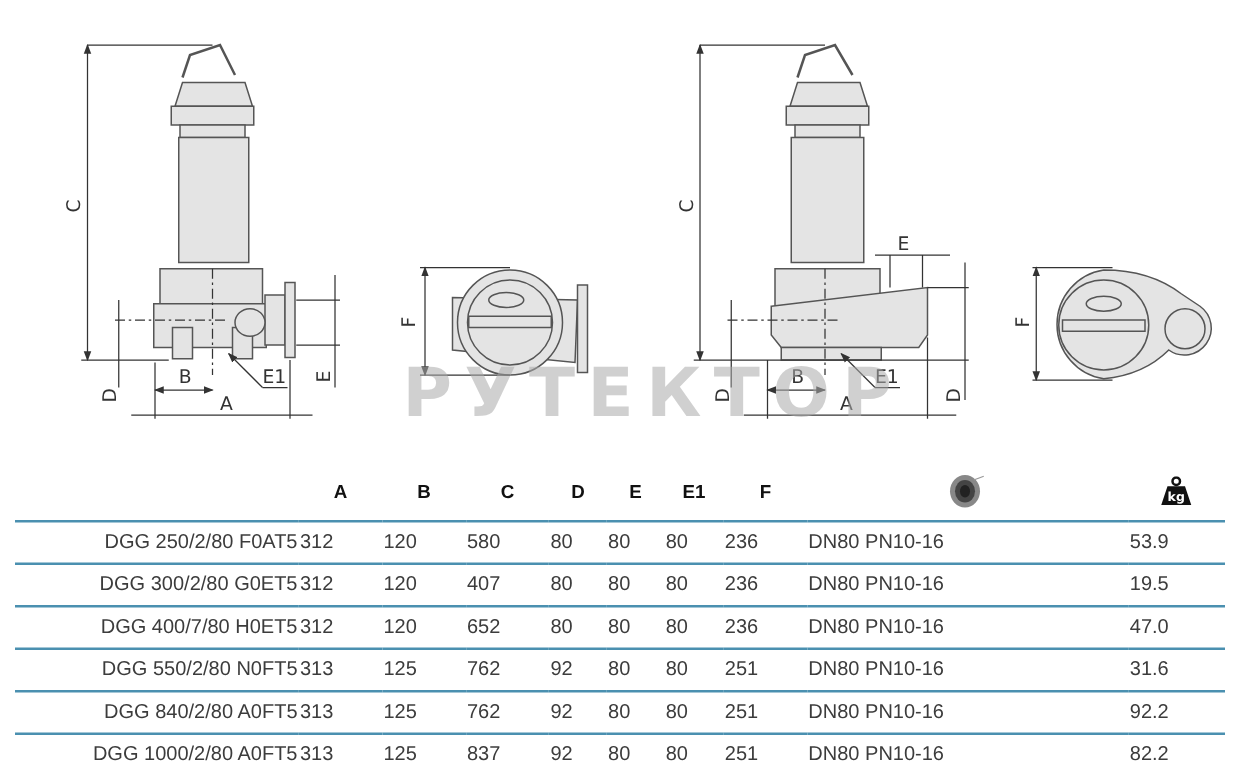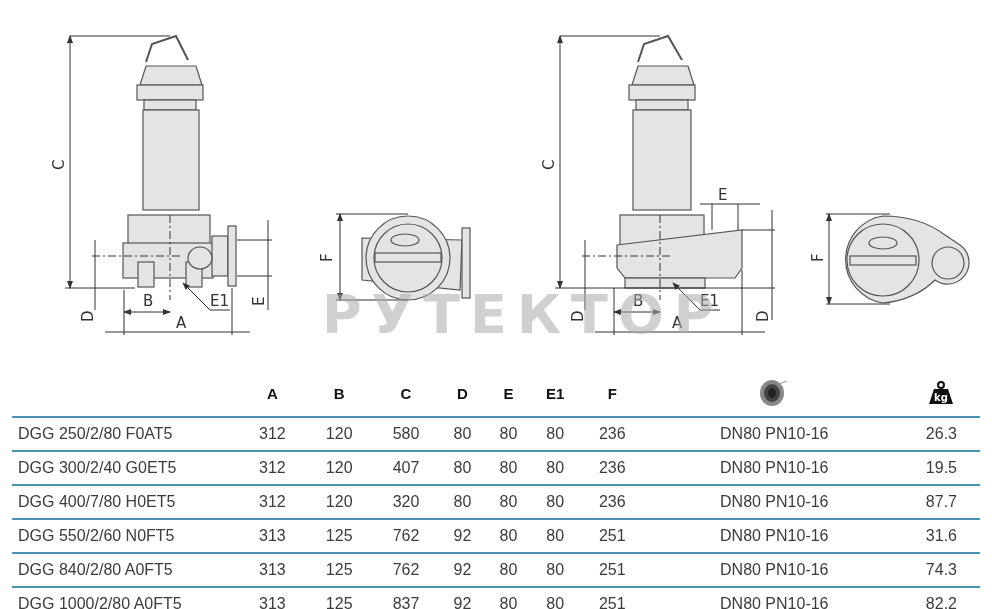"DGG 250/2/80 F0AT5" table.spec td.model { text-align: left -> right }
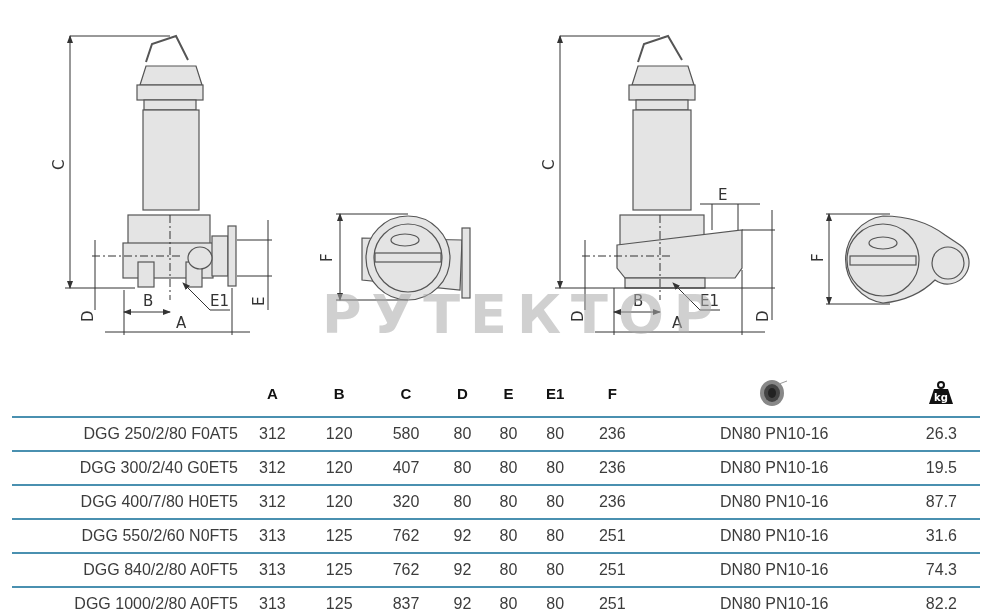"312" table.spec td { text-align: center -> none }
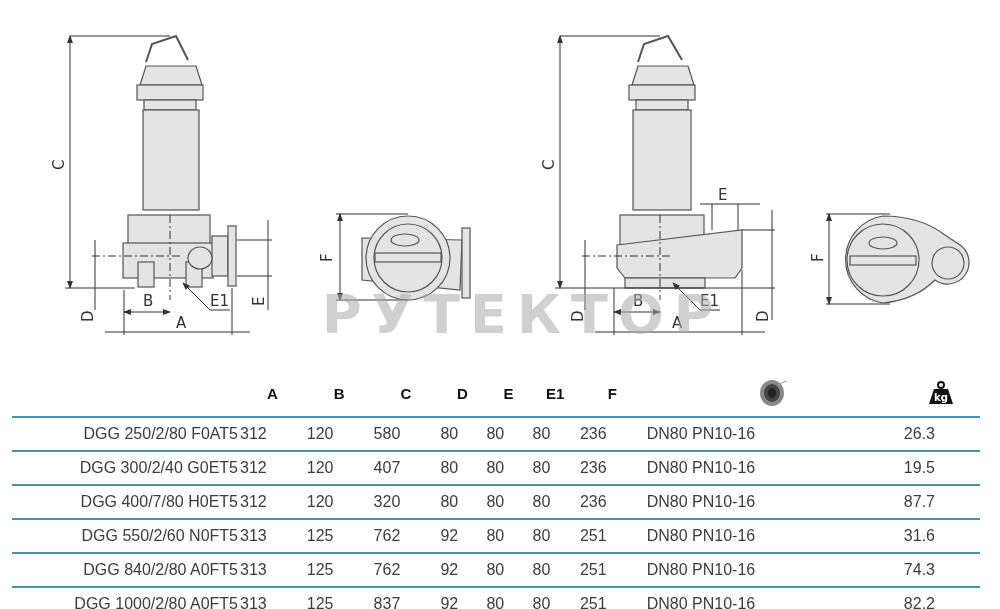"26.3" td { text: 26.3 -> 53.9 }
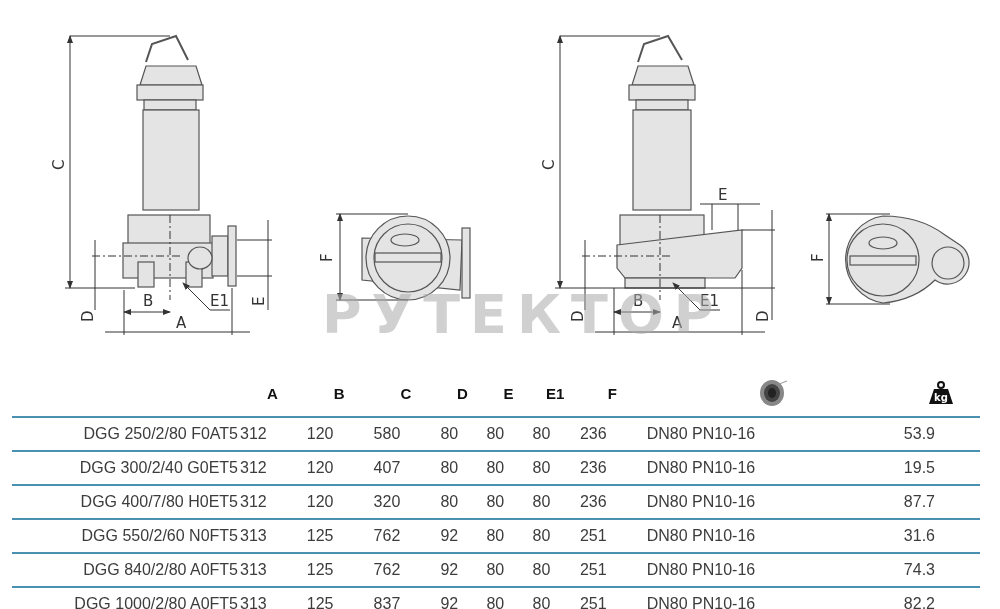"DGG 300/2/40 G0ET5" td.model { text: 300/2/40 -> 300/2/80 }
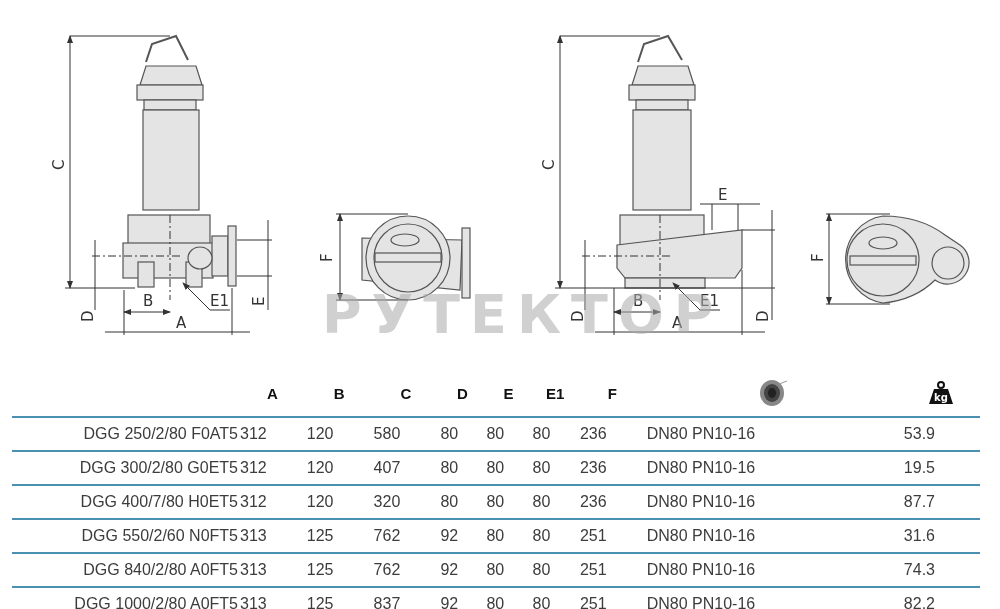"320" td { text: 320 -> 652 }
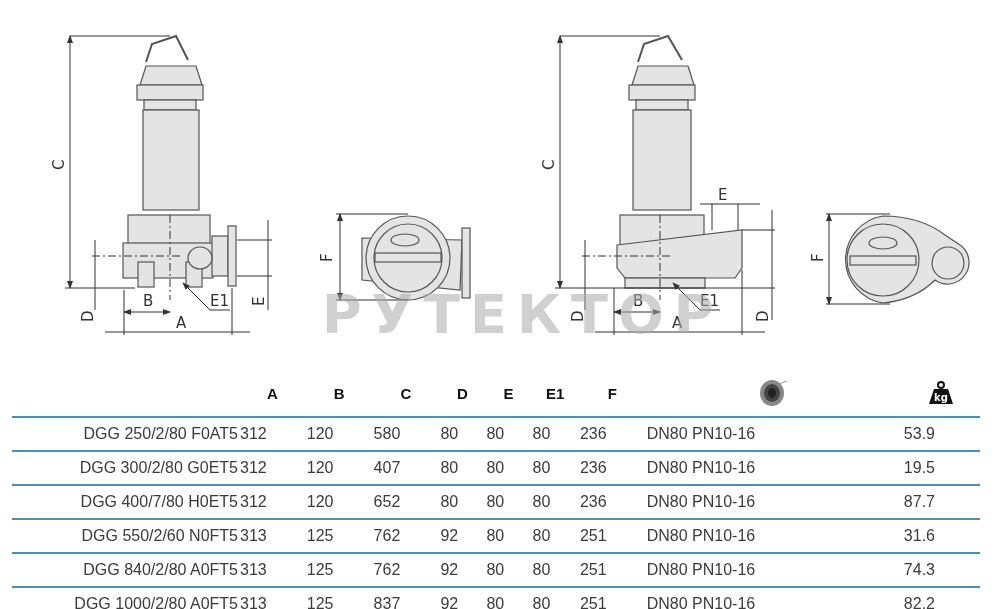"87.7" td { text: 87.7 -> 47.0 }
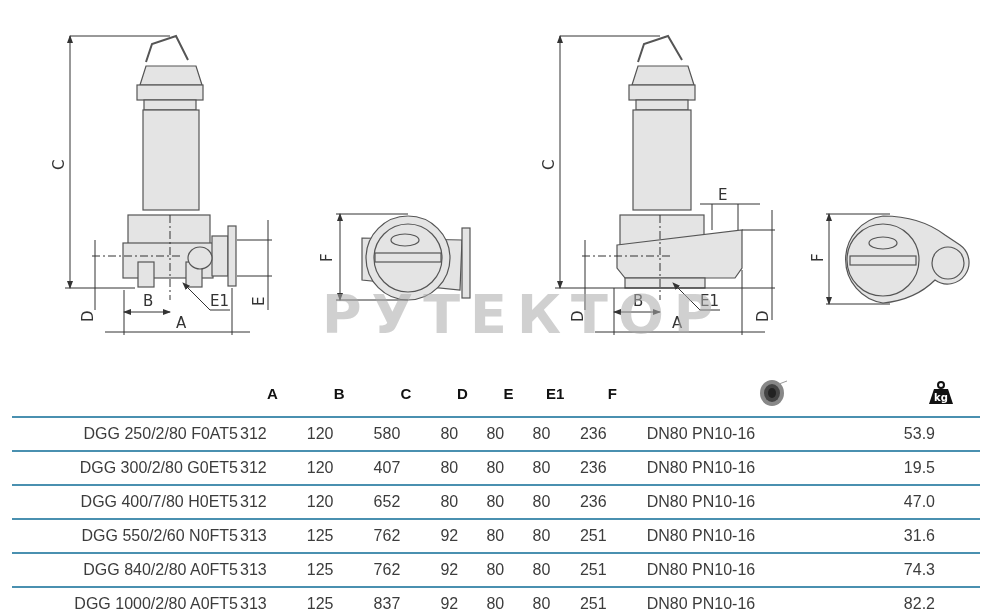"DGG 550/2/60 N0FT5" td.model { text: 550/2/60 -> 550/2/80 }
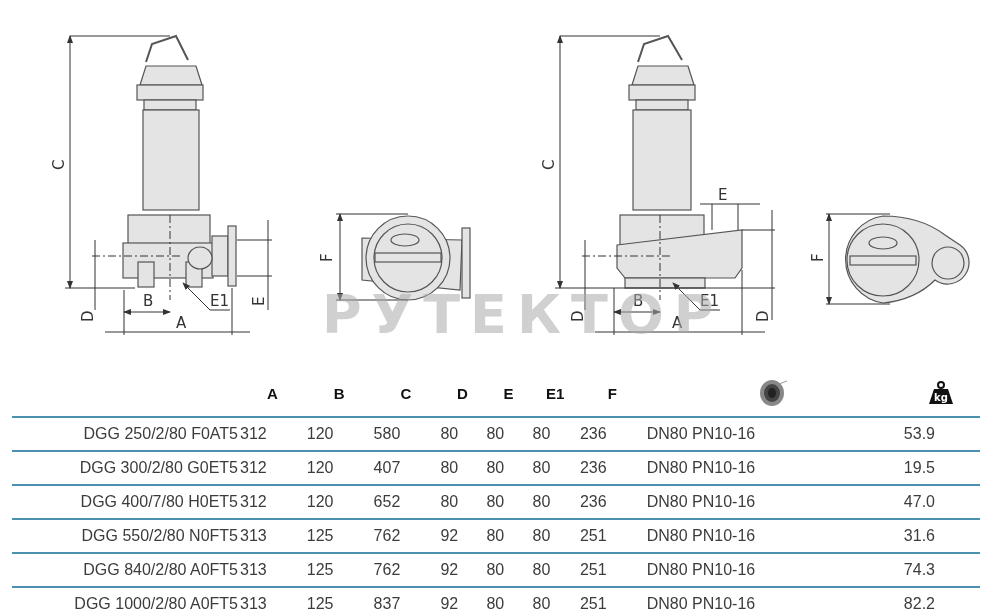"74.3" td { text: 74.3 -> 92.2 }
